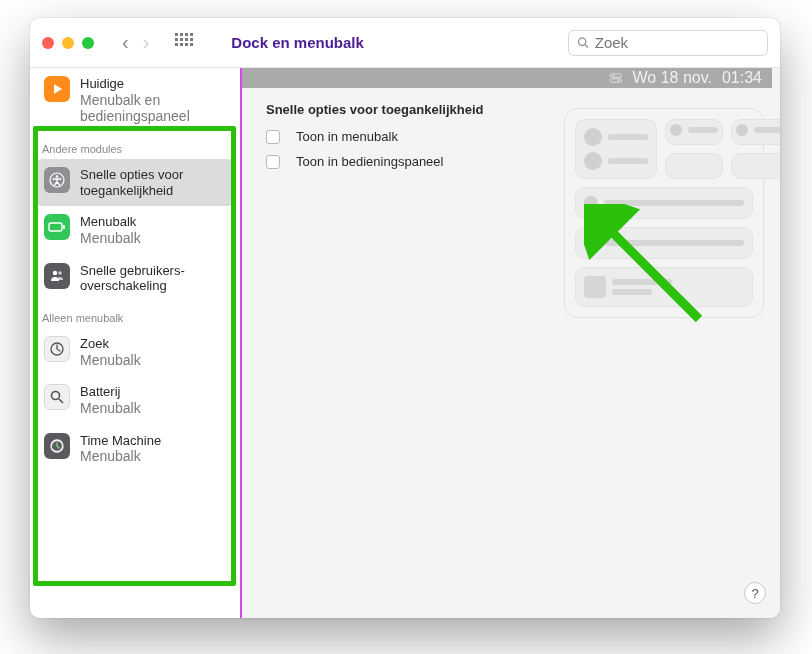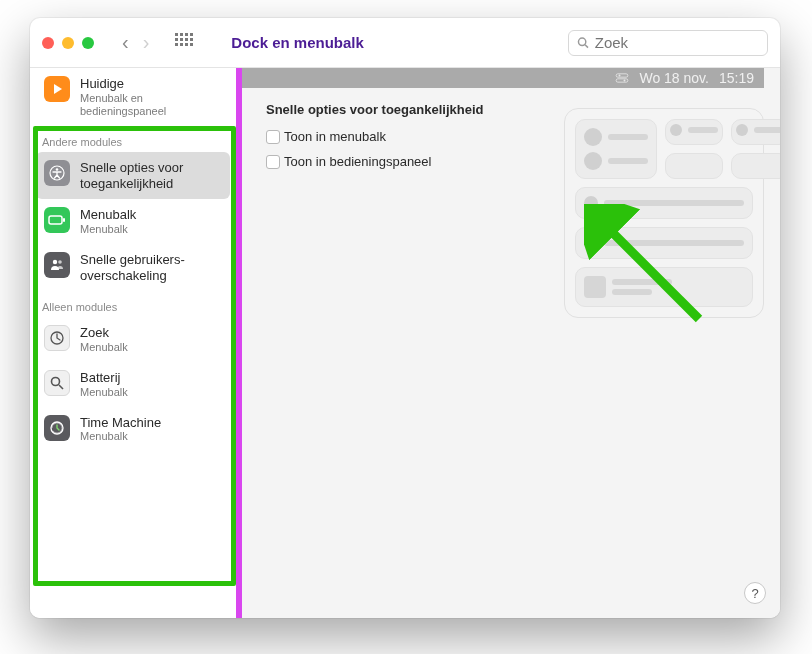"Huidige" .sidebar { border-right: 6px solid #d946ef -> 2px solid #d946ef }
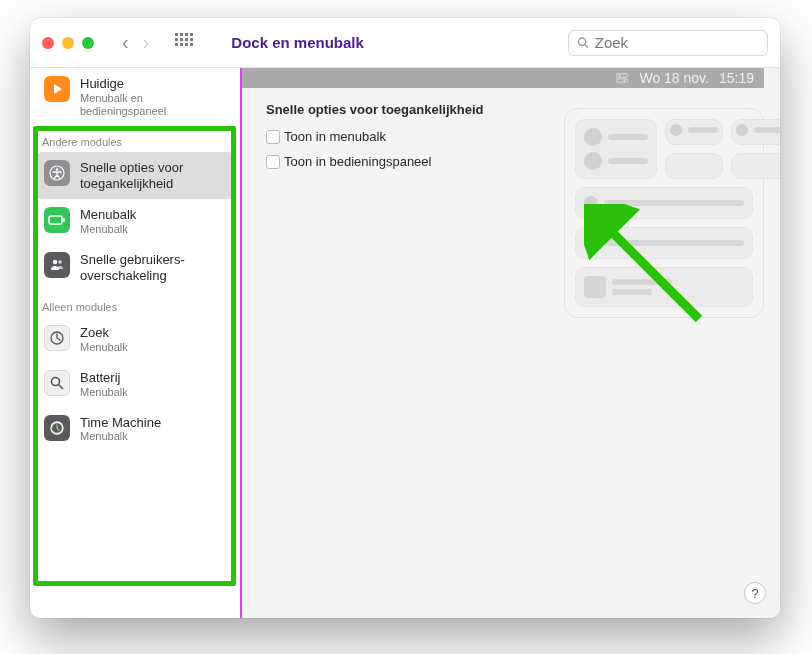"Wo 18 nov." .mock-menubar { font-size: 14px -> 16px; right: 16px -> 8px }
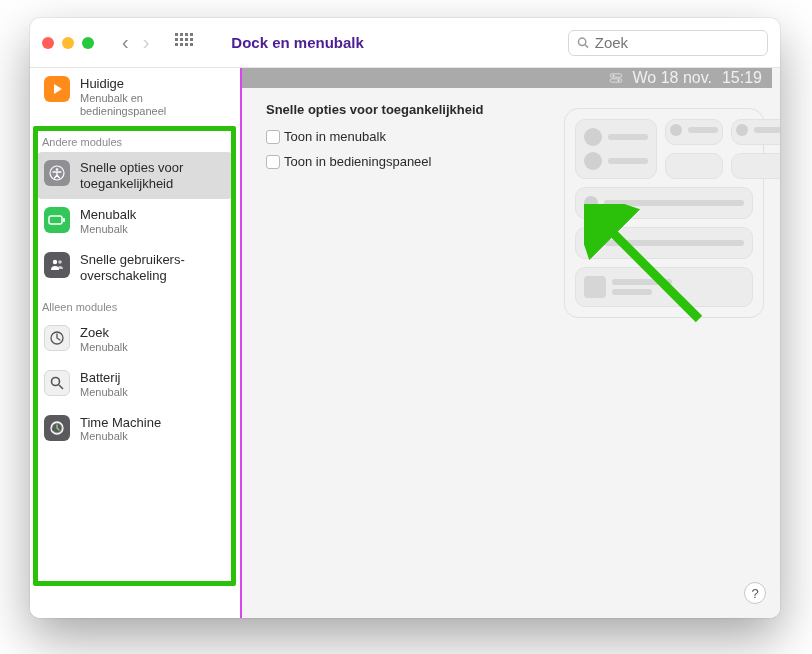"15:19" span { text: 15:19 -> 01:34 }
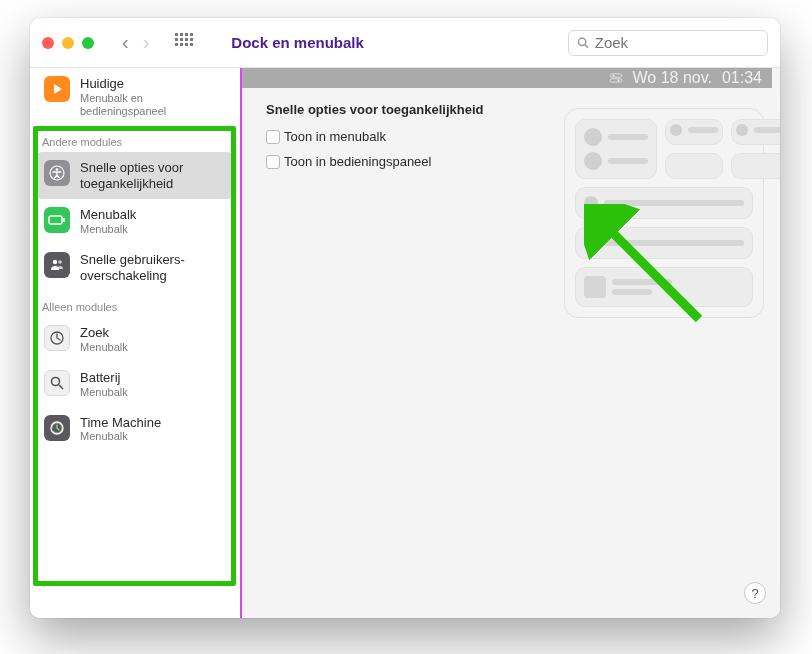"Menubalk en bedieningspaneel" .side-sub { font-size: 11px -> 14px }
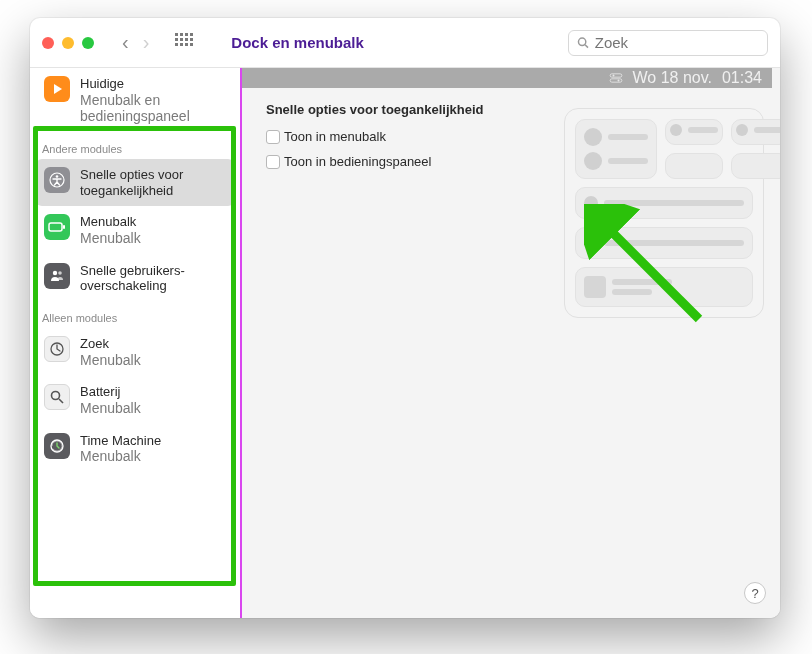"Toon in menubalk" .chk-row { gap: 4px -> 16px }
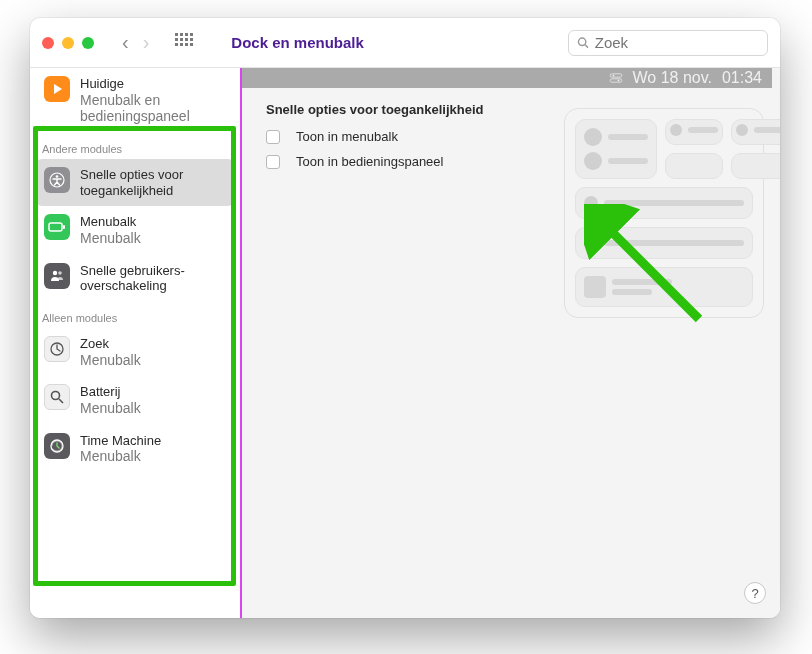"Alleen modules" div.sect-header { text: modules -> menubalk }
